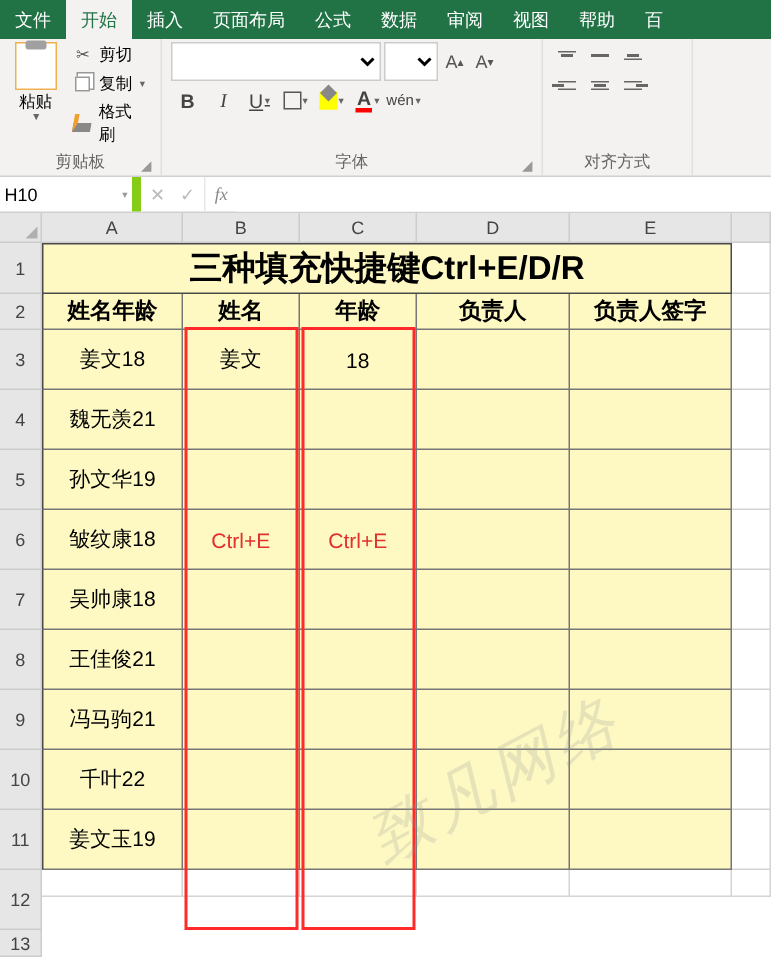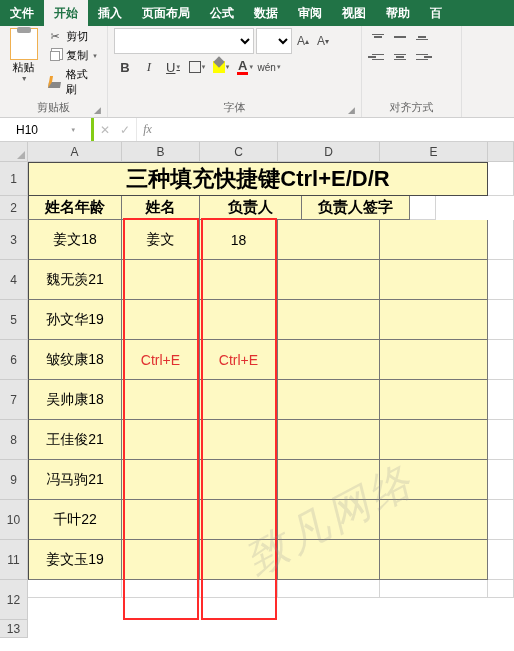"文件" .ribbon-tab { font-weight: bold -> none }
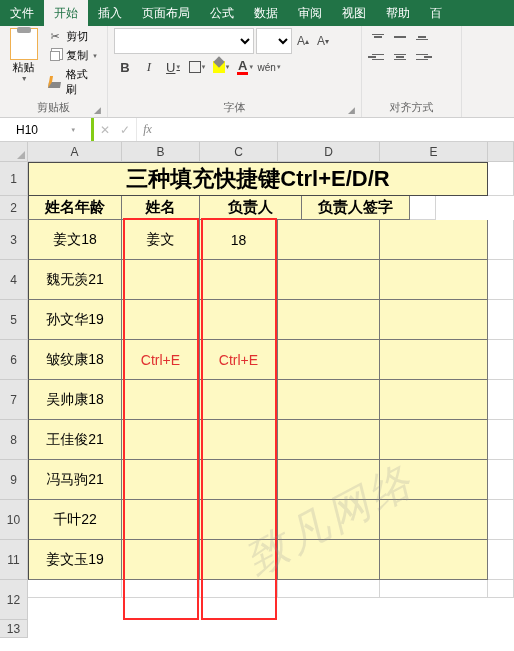"H10" .namebox { border-right: 3px solid #84cc16 -> 6px solid #84cc16; padding: 0 16px -> 0 3px }
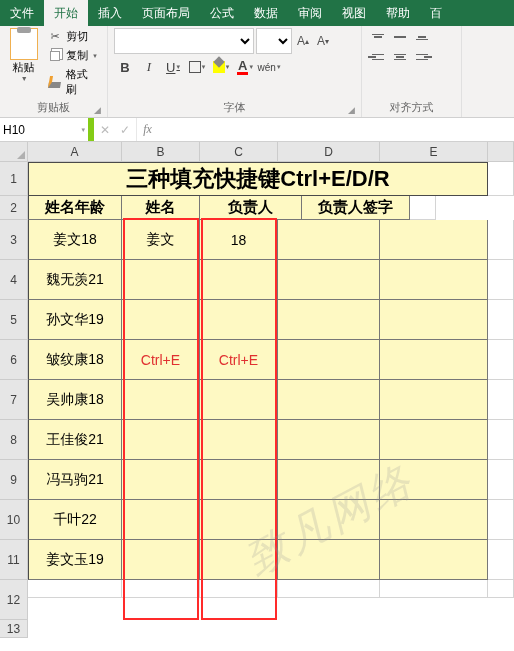"年龄" div.cell { html: none -> <div>年龄</div> }
